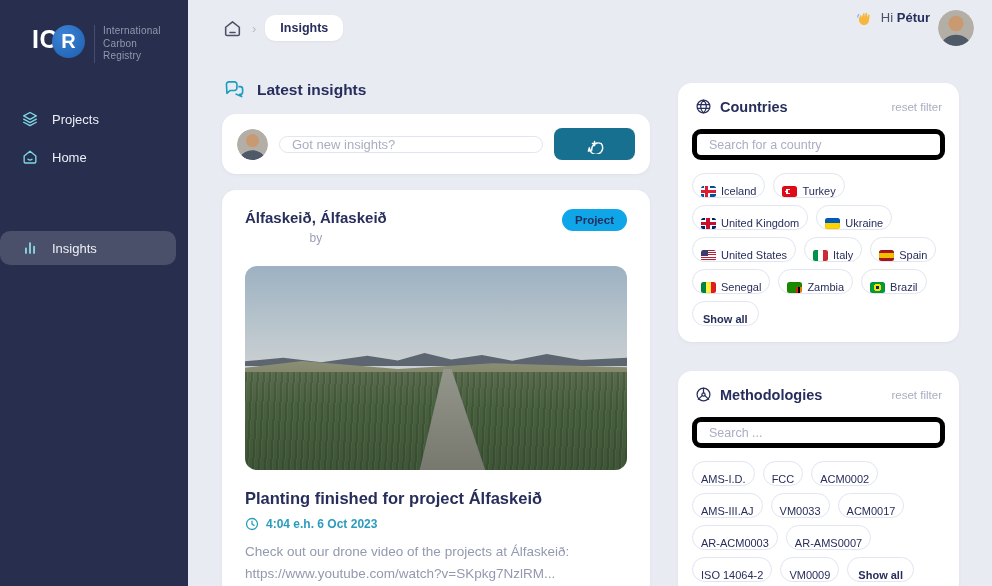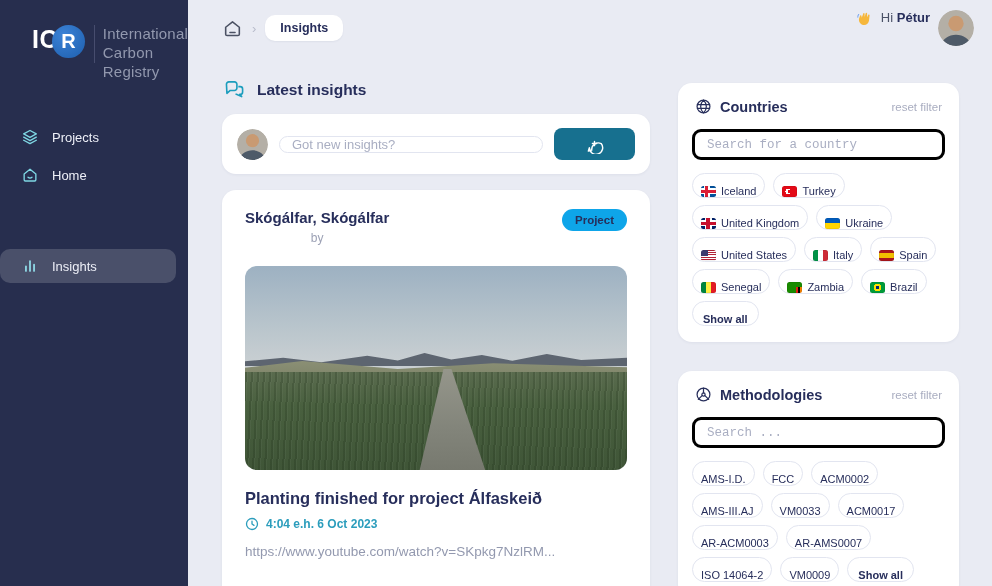"International" .brand-text { font-size: 15px -> 10px }
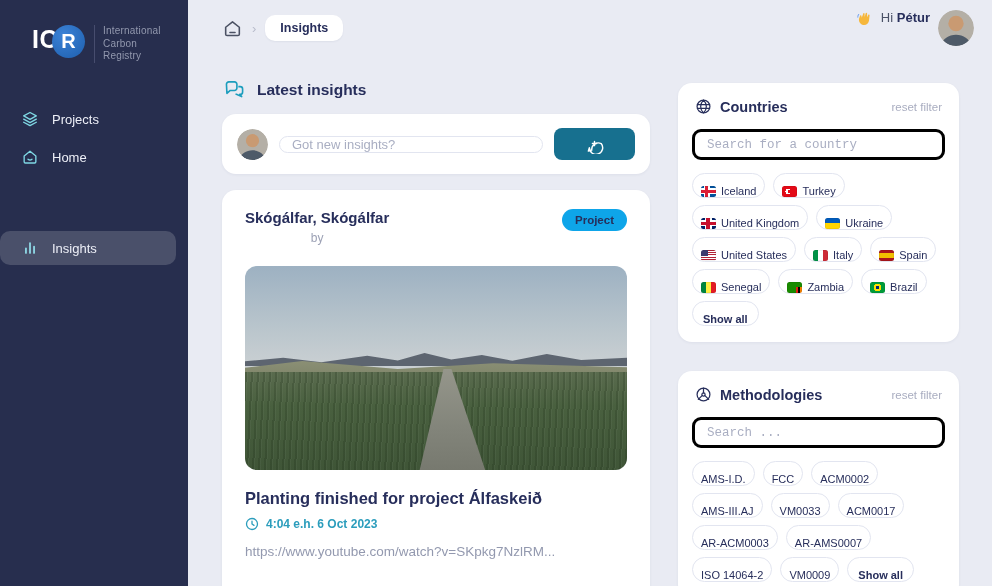"Search for a country" .panel-search { border: 3px solid #000000 -> 5px solid #000000; font-family: Liberation Mono, monospace -> Liberation Sans, sans-serif }
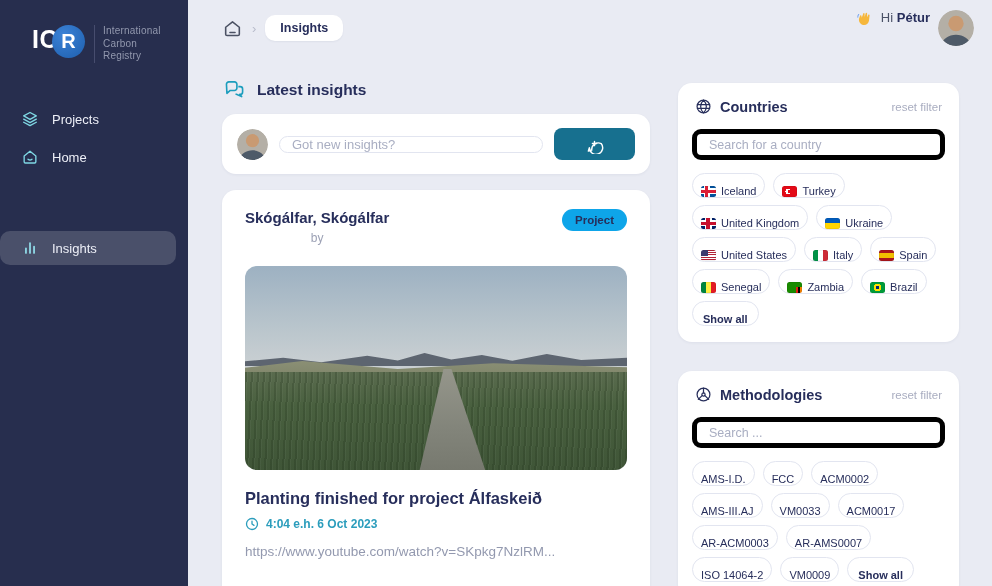"Skógálfar, Skógálfar" div.post-project { text: Skógálfar, Skógálfar -> Álfaskeið, Álfaskeið }
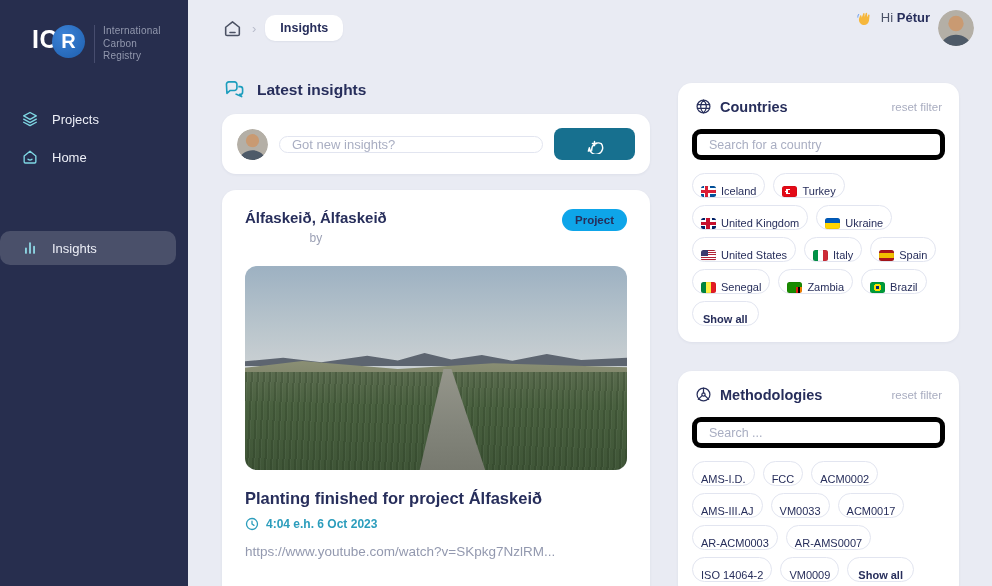"Check out our drone video" div { html: none -> <div>Check out our drone video of the projects at Álfaskeið:</div> }
